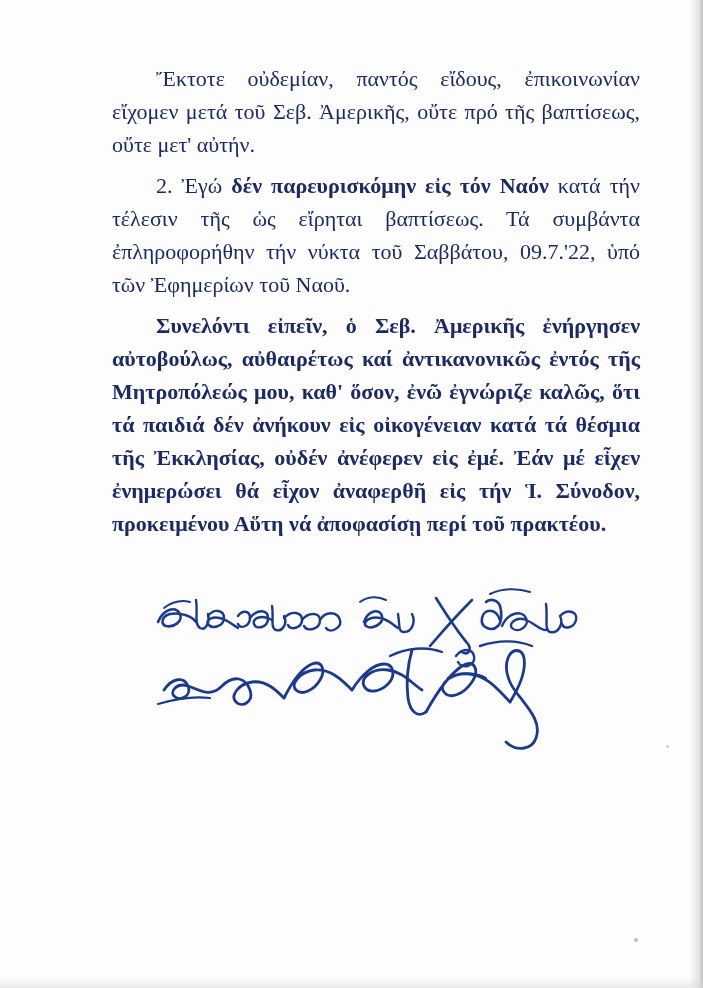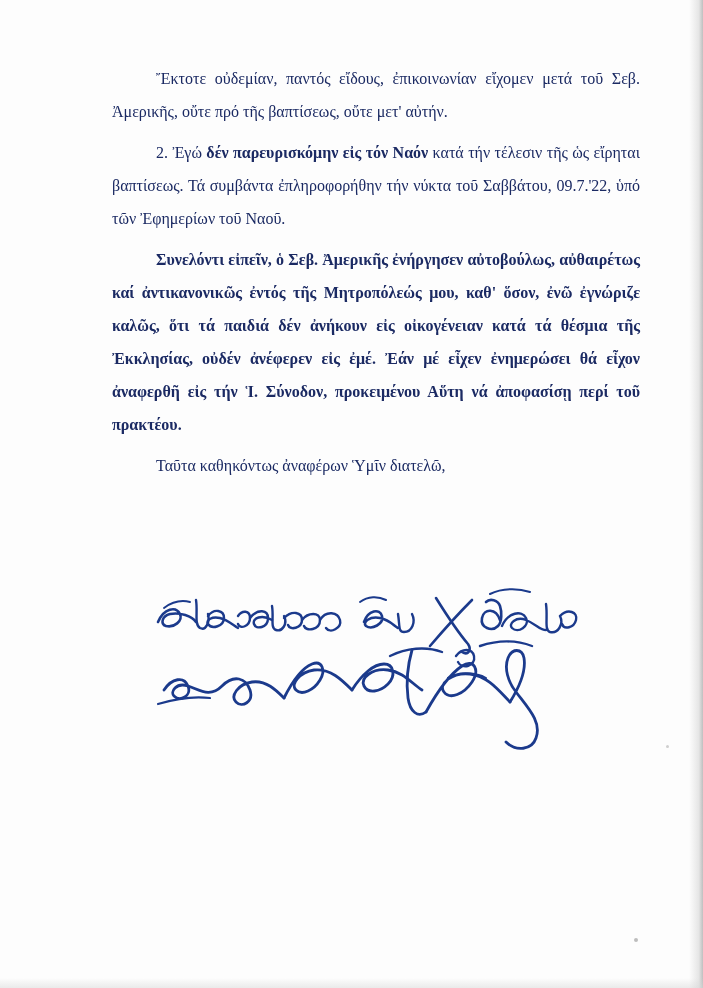"Ἔκτοτε οὐδεμίαν, παντός εἴδους," p.para { font-size: 16px -> 22px }
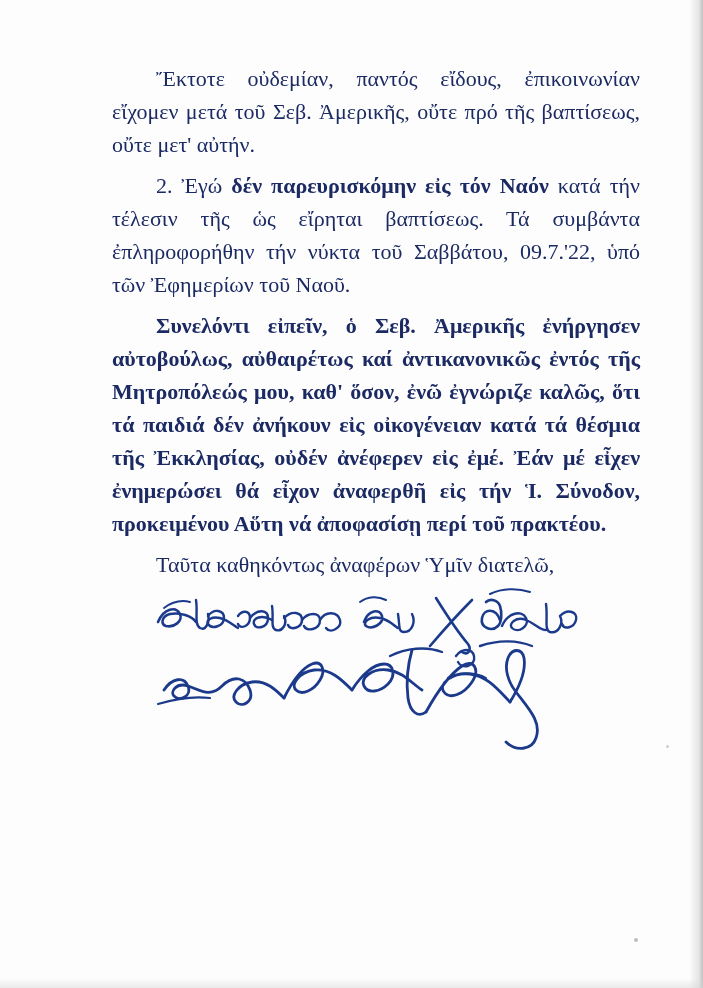"Ταῦτα καθηκόντως ἀναφέρων Ὑμῖν διατελῶ," p.para { html: <p><span>Ταῦτα καθηκόντως ἀναφέρων Ὑμῖν διατελῶ,</span></p> -> none }
